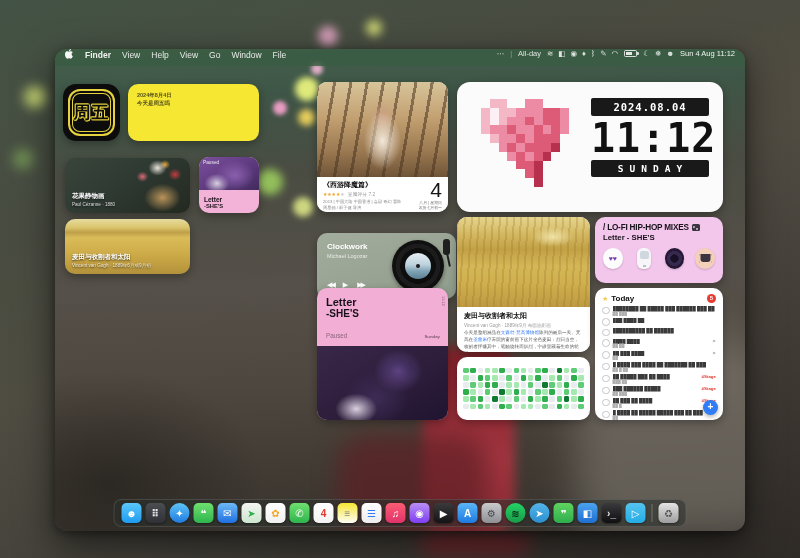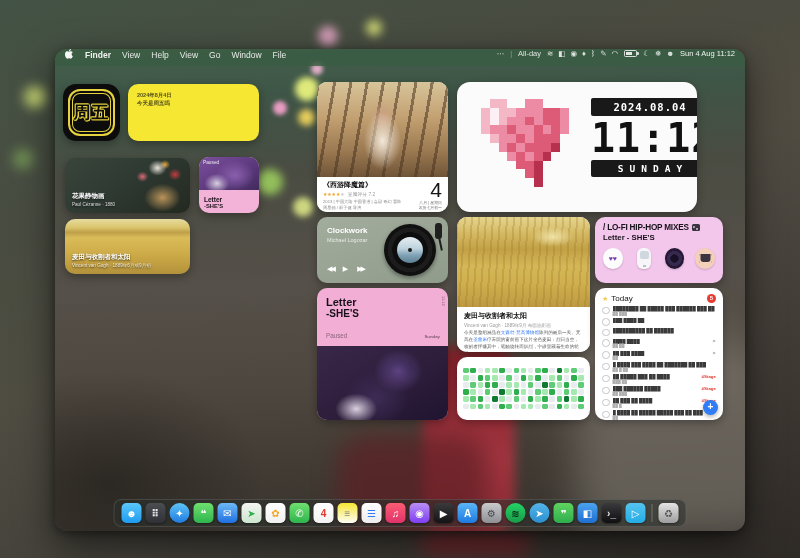"2024.08.04" #w-heart { width: 240px -> 266px }
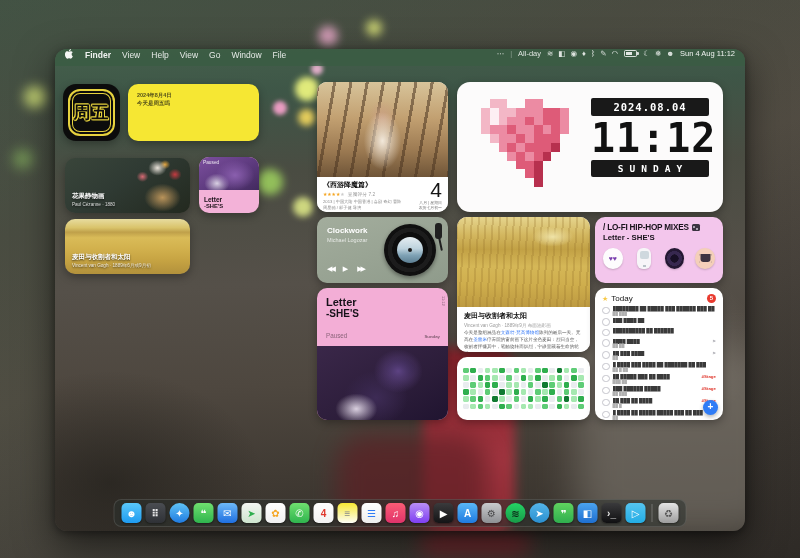"Clockwork" #w-clockwork { padding-left: none -> 8px; top: 168px -> 184px }
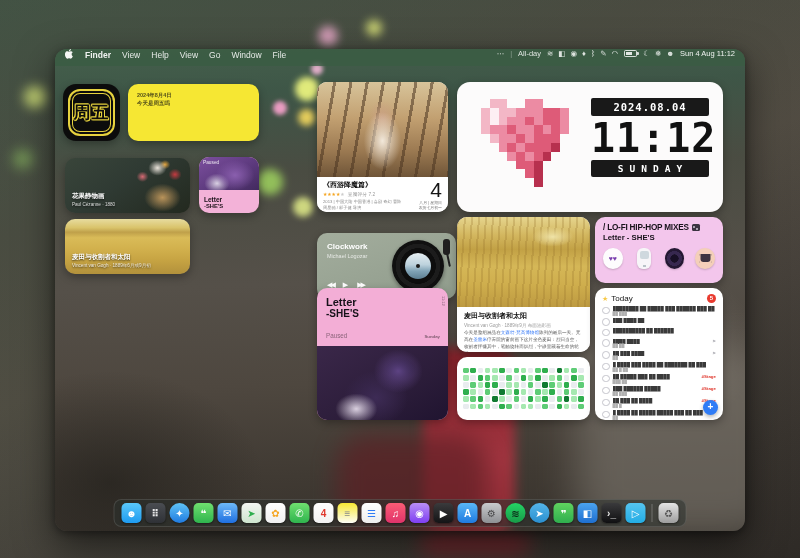"Today" #w-today .t { font-weight: 400 -> 700 }
